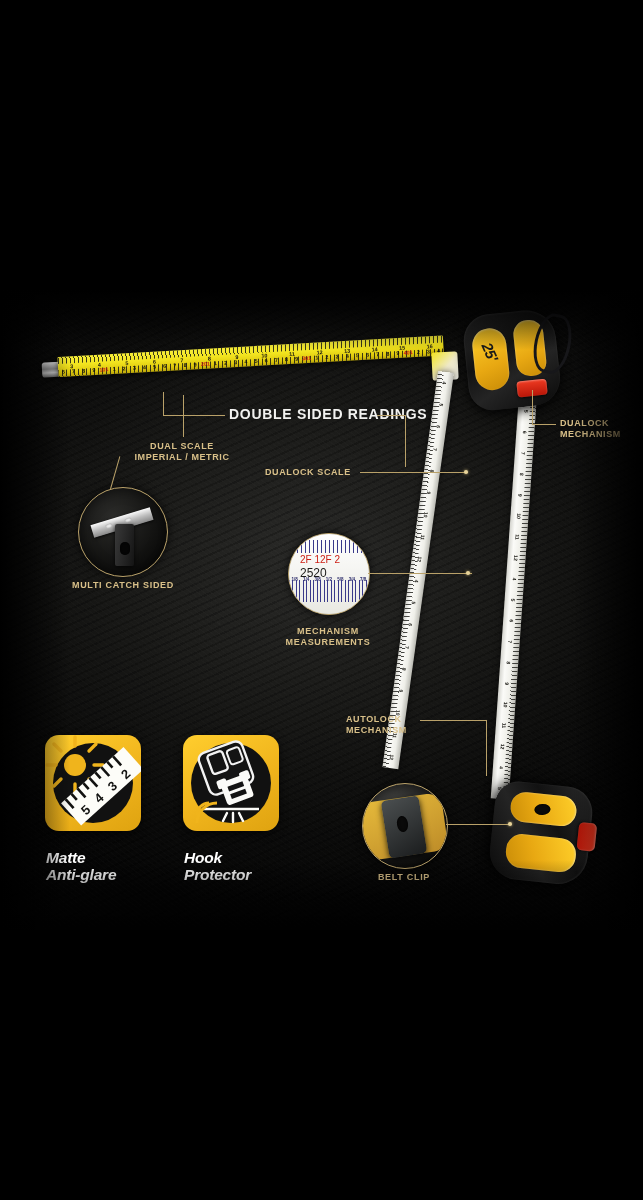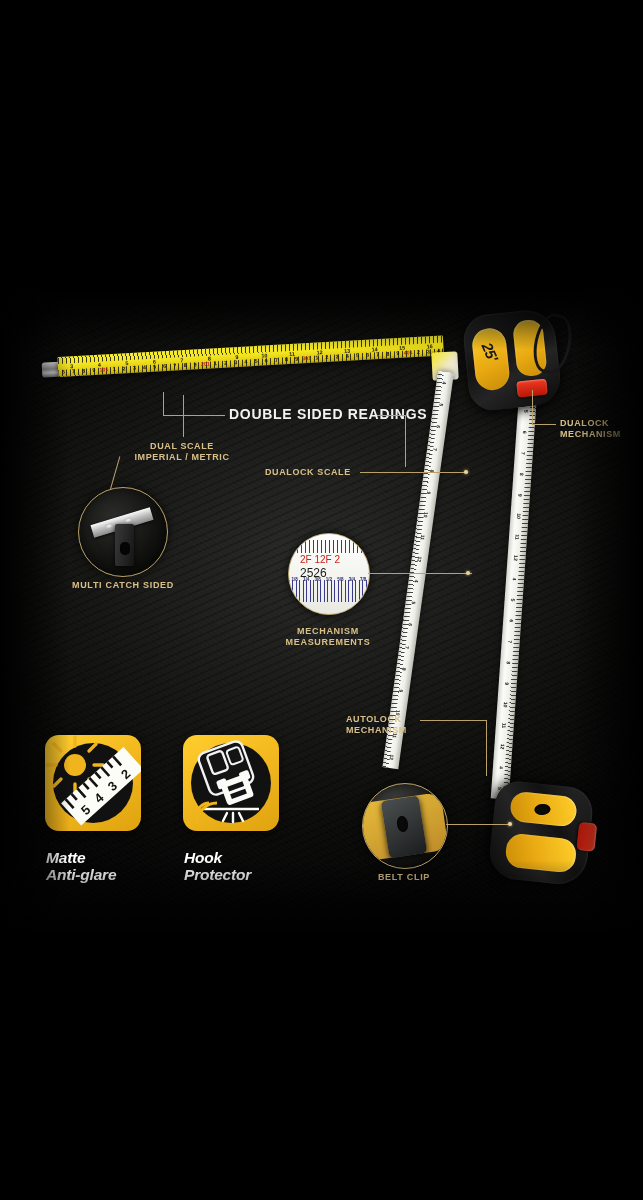"26" span { text: 26 -> 20 }
